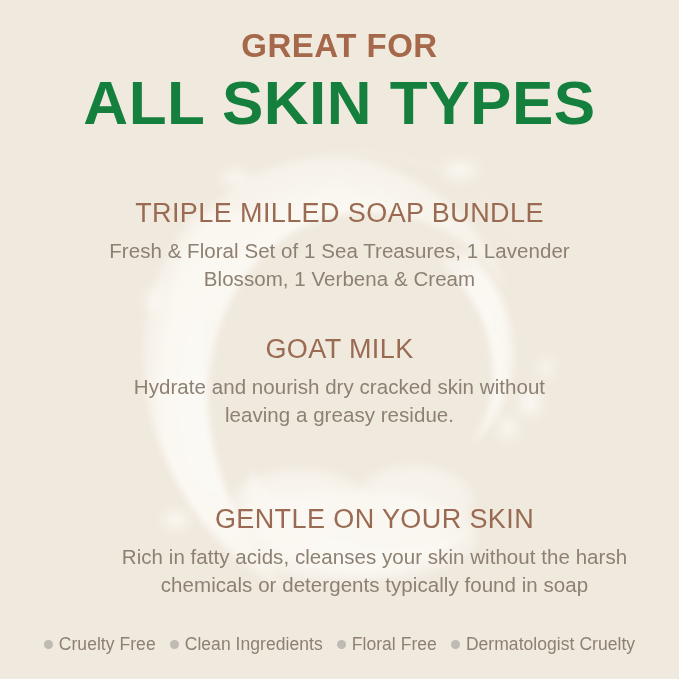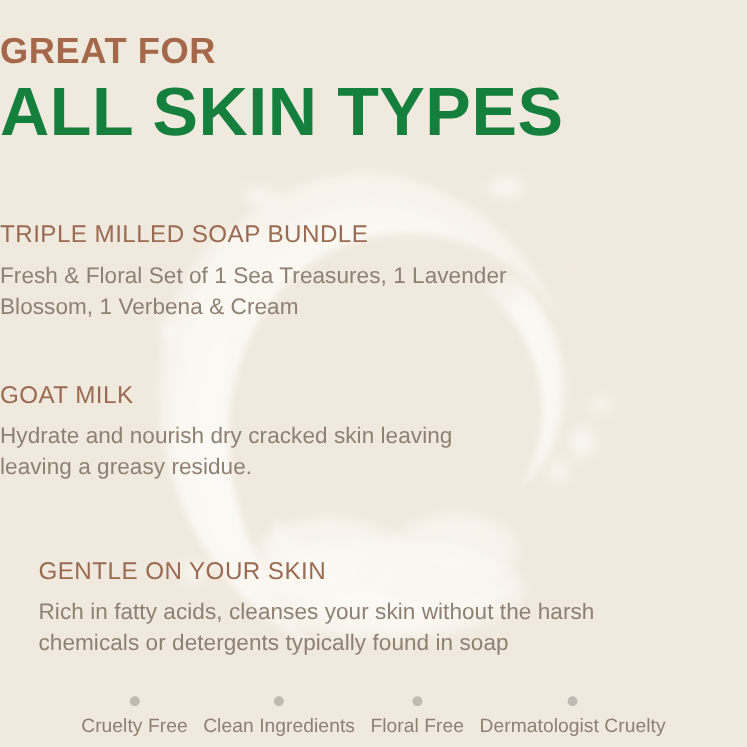"GREAT FOR" .center { text-align: left -> center }
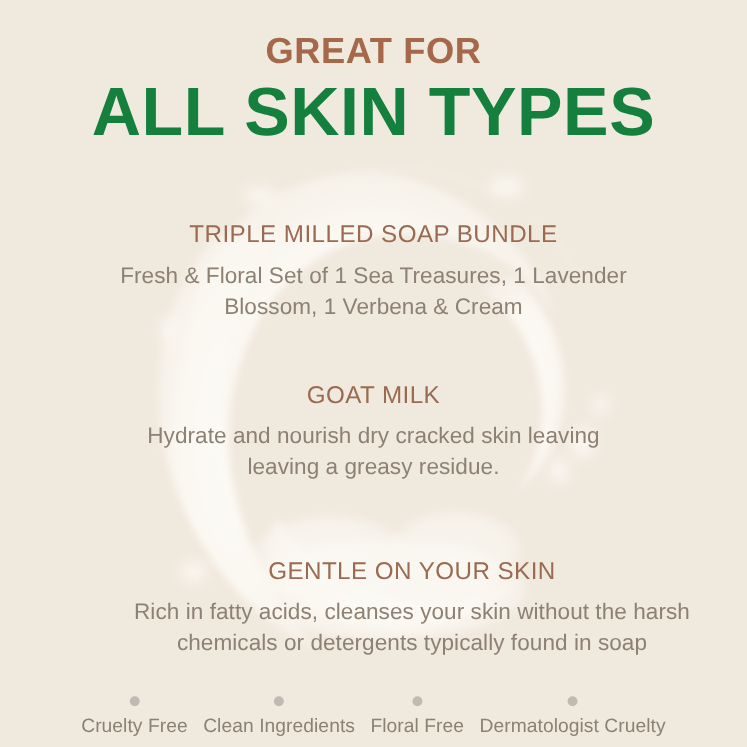"TRIPLE MILLED SOAP BUNDLE" .section-heading { font-size: 22px -> 27px }
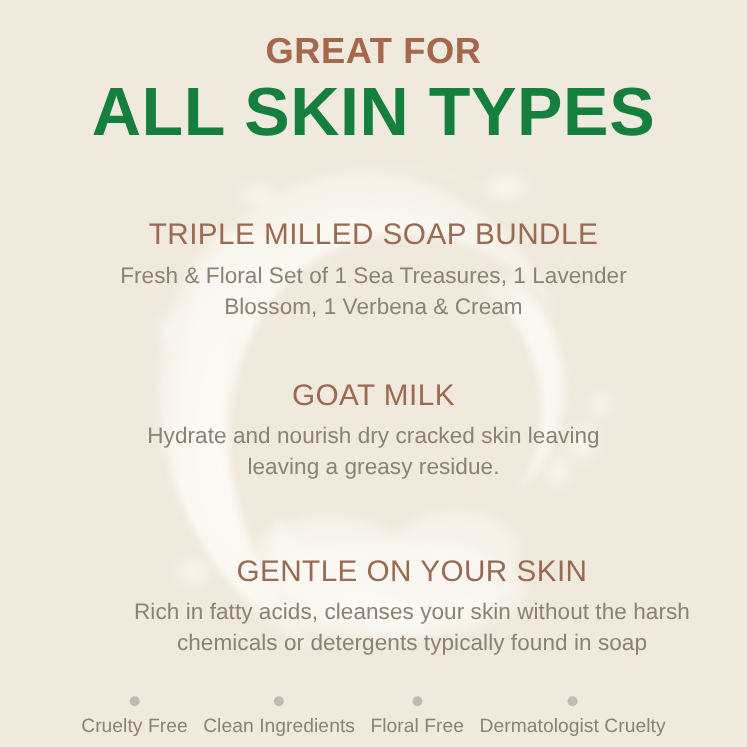"GOAT MILK" #section-1 { top: 342px -> 332px }
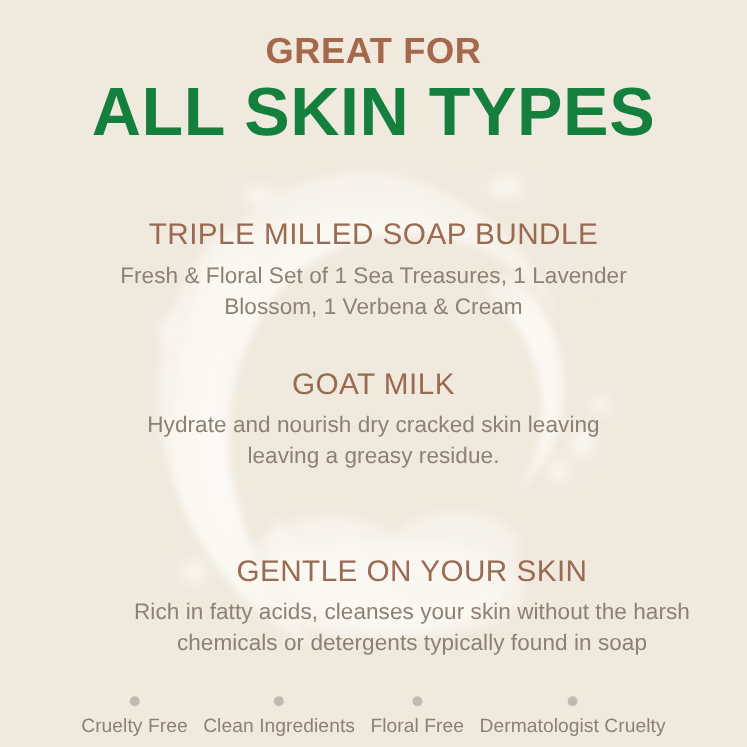"Hydrate and nourish dry cracked" span.bline { text: leaving -> without }
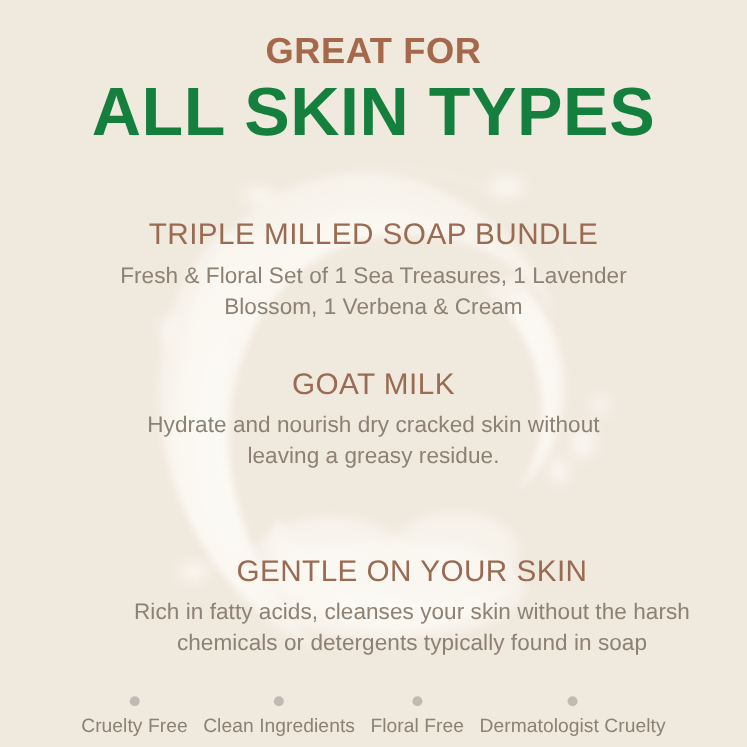"Cruelty Free" .badge { flex-direction: column -> row }
